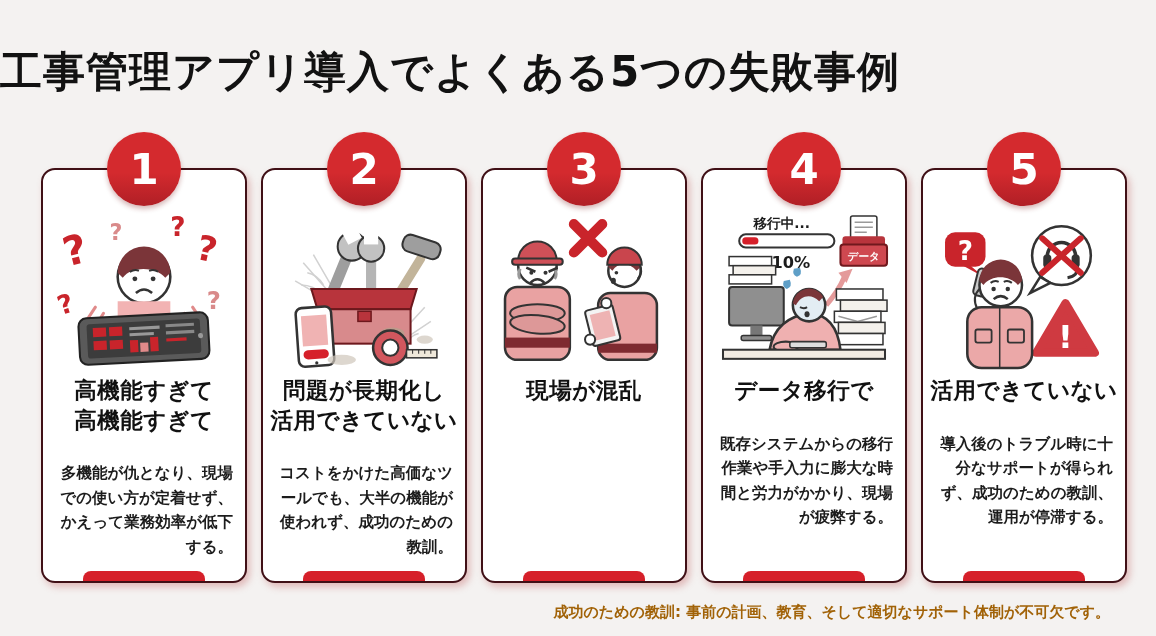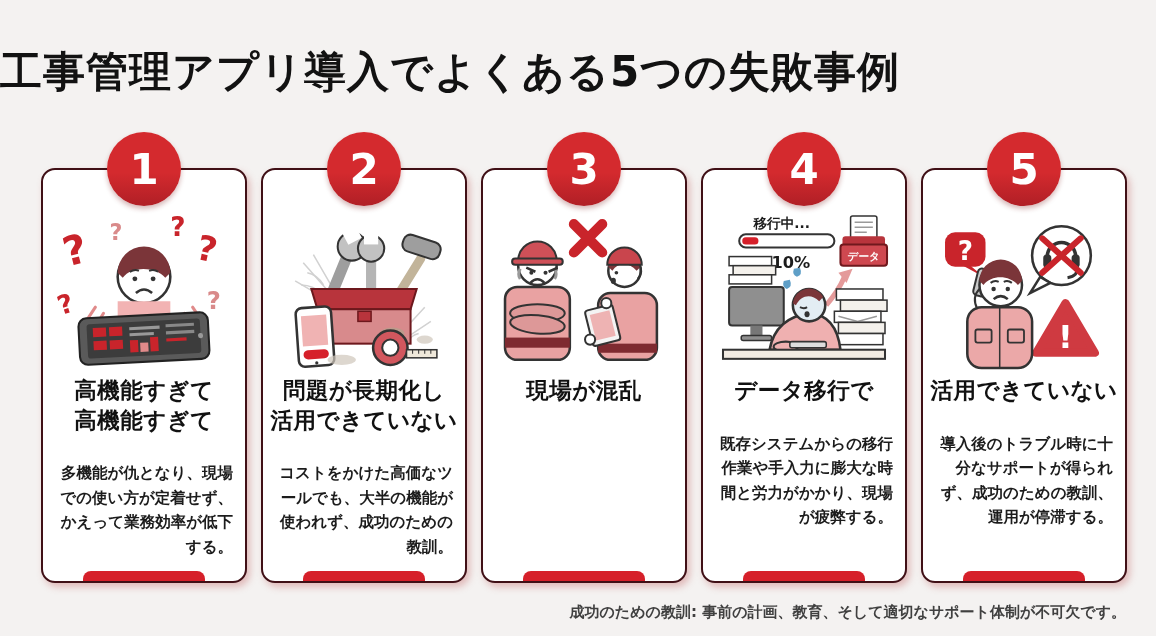"成功のための教訓: 事前の計画、教育、そして適切なサポート体制が不可欠です。" .footer { color: #404040 -> #a16207; right: 30px -> 46px }
